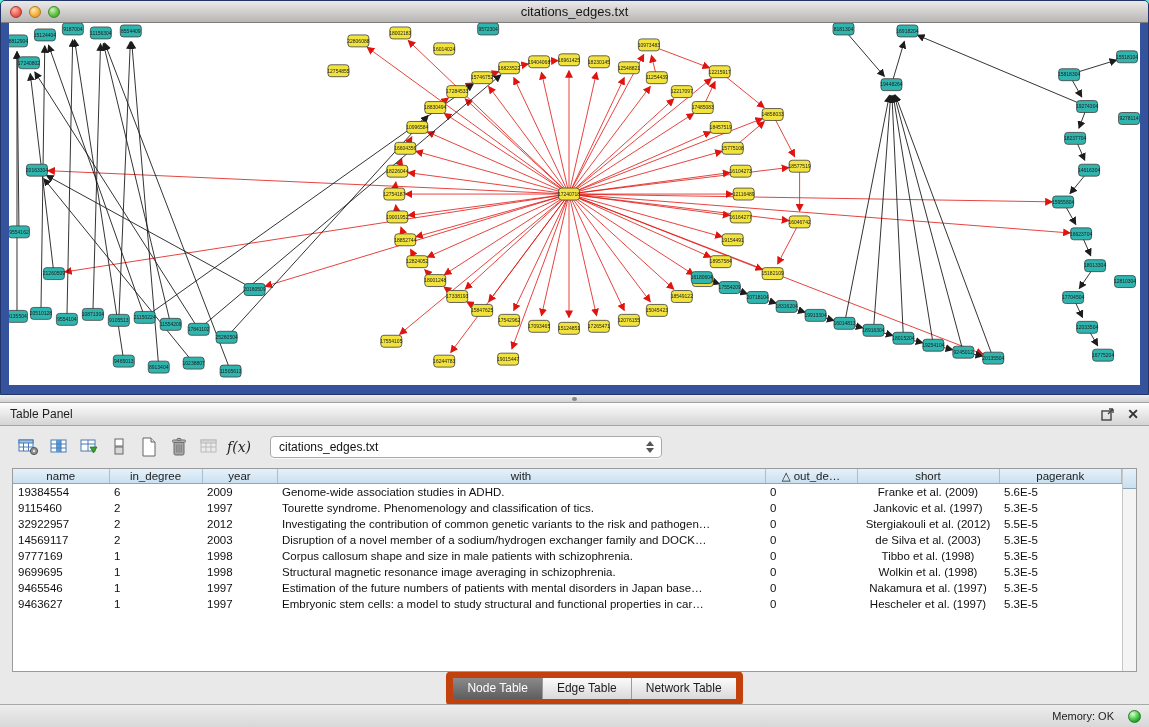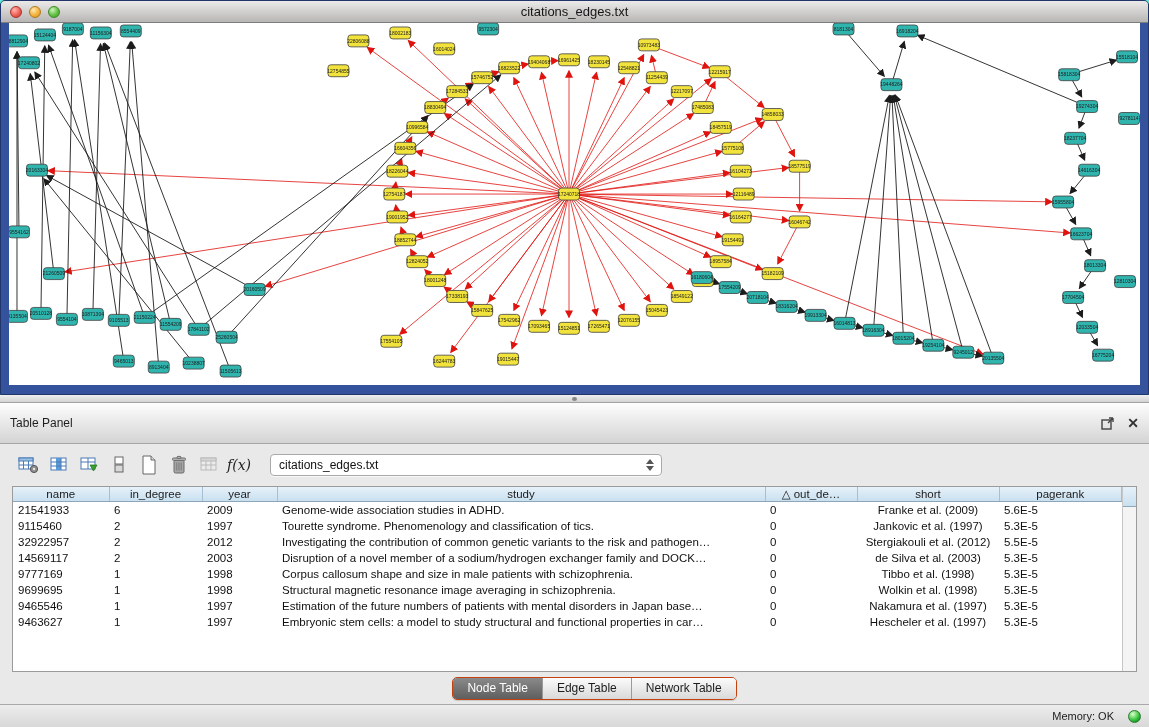"Table Panel" .panel-header { height: 41px -> 23px }
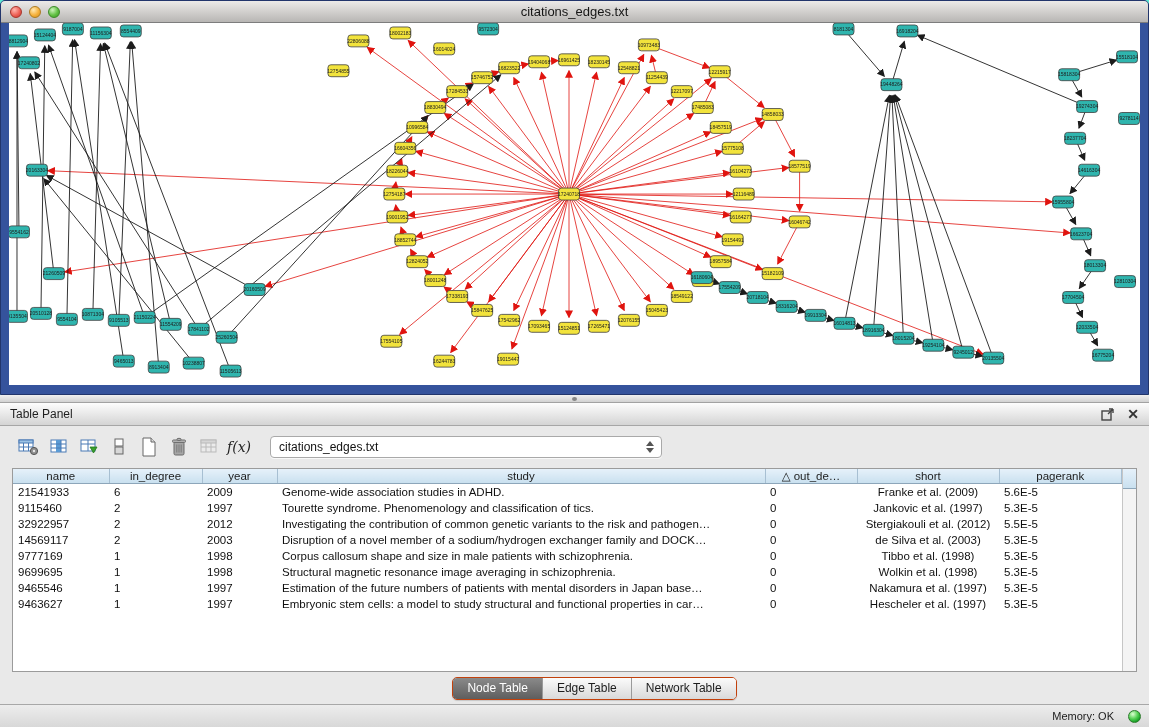"study" th.col3 { text: study -> with }
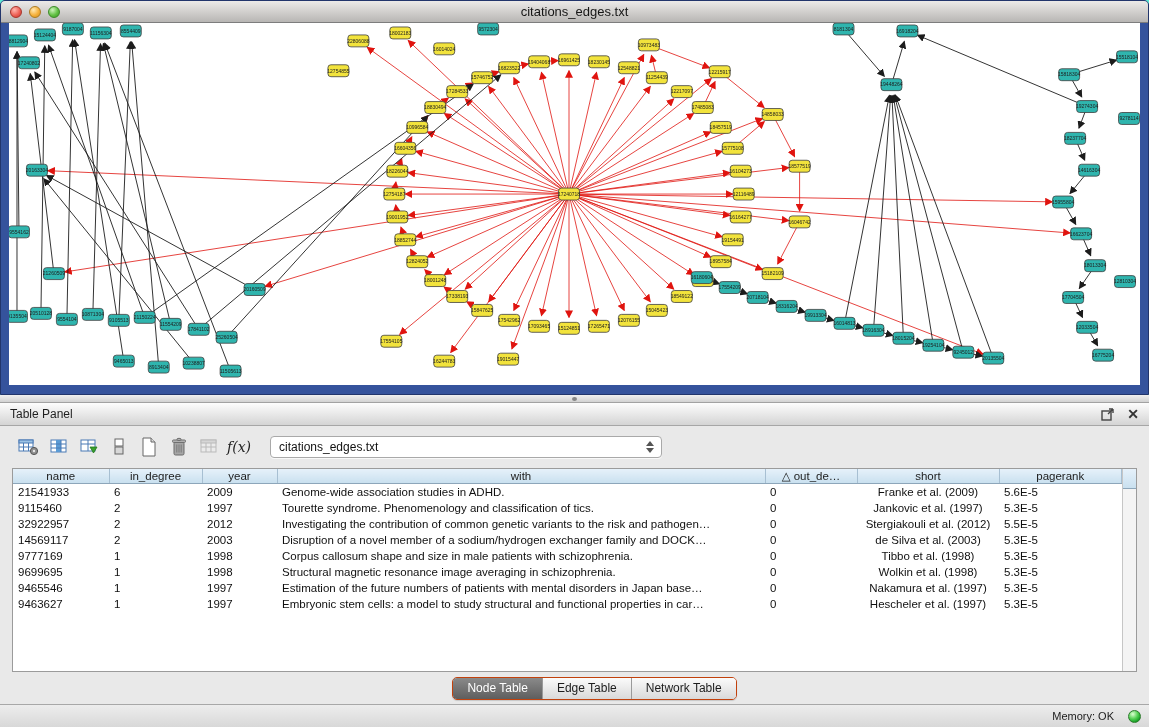"21541933" td.c0 { text: 21541933 -> 19384554 }
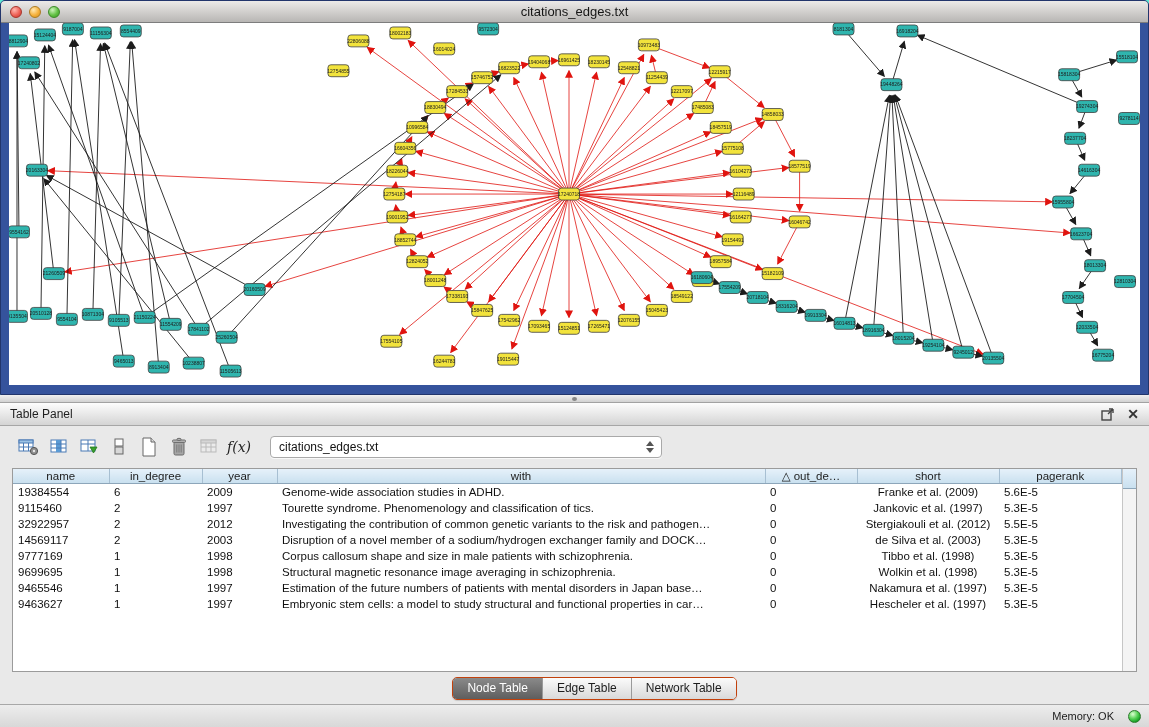"Node Table" .segmented { border: 1px solid #c2410c -> 7px solid #c2410c }
